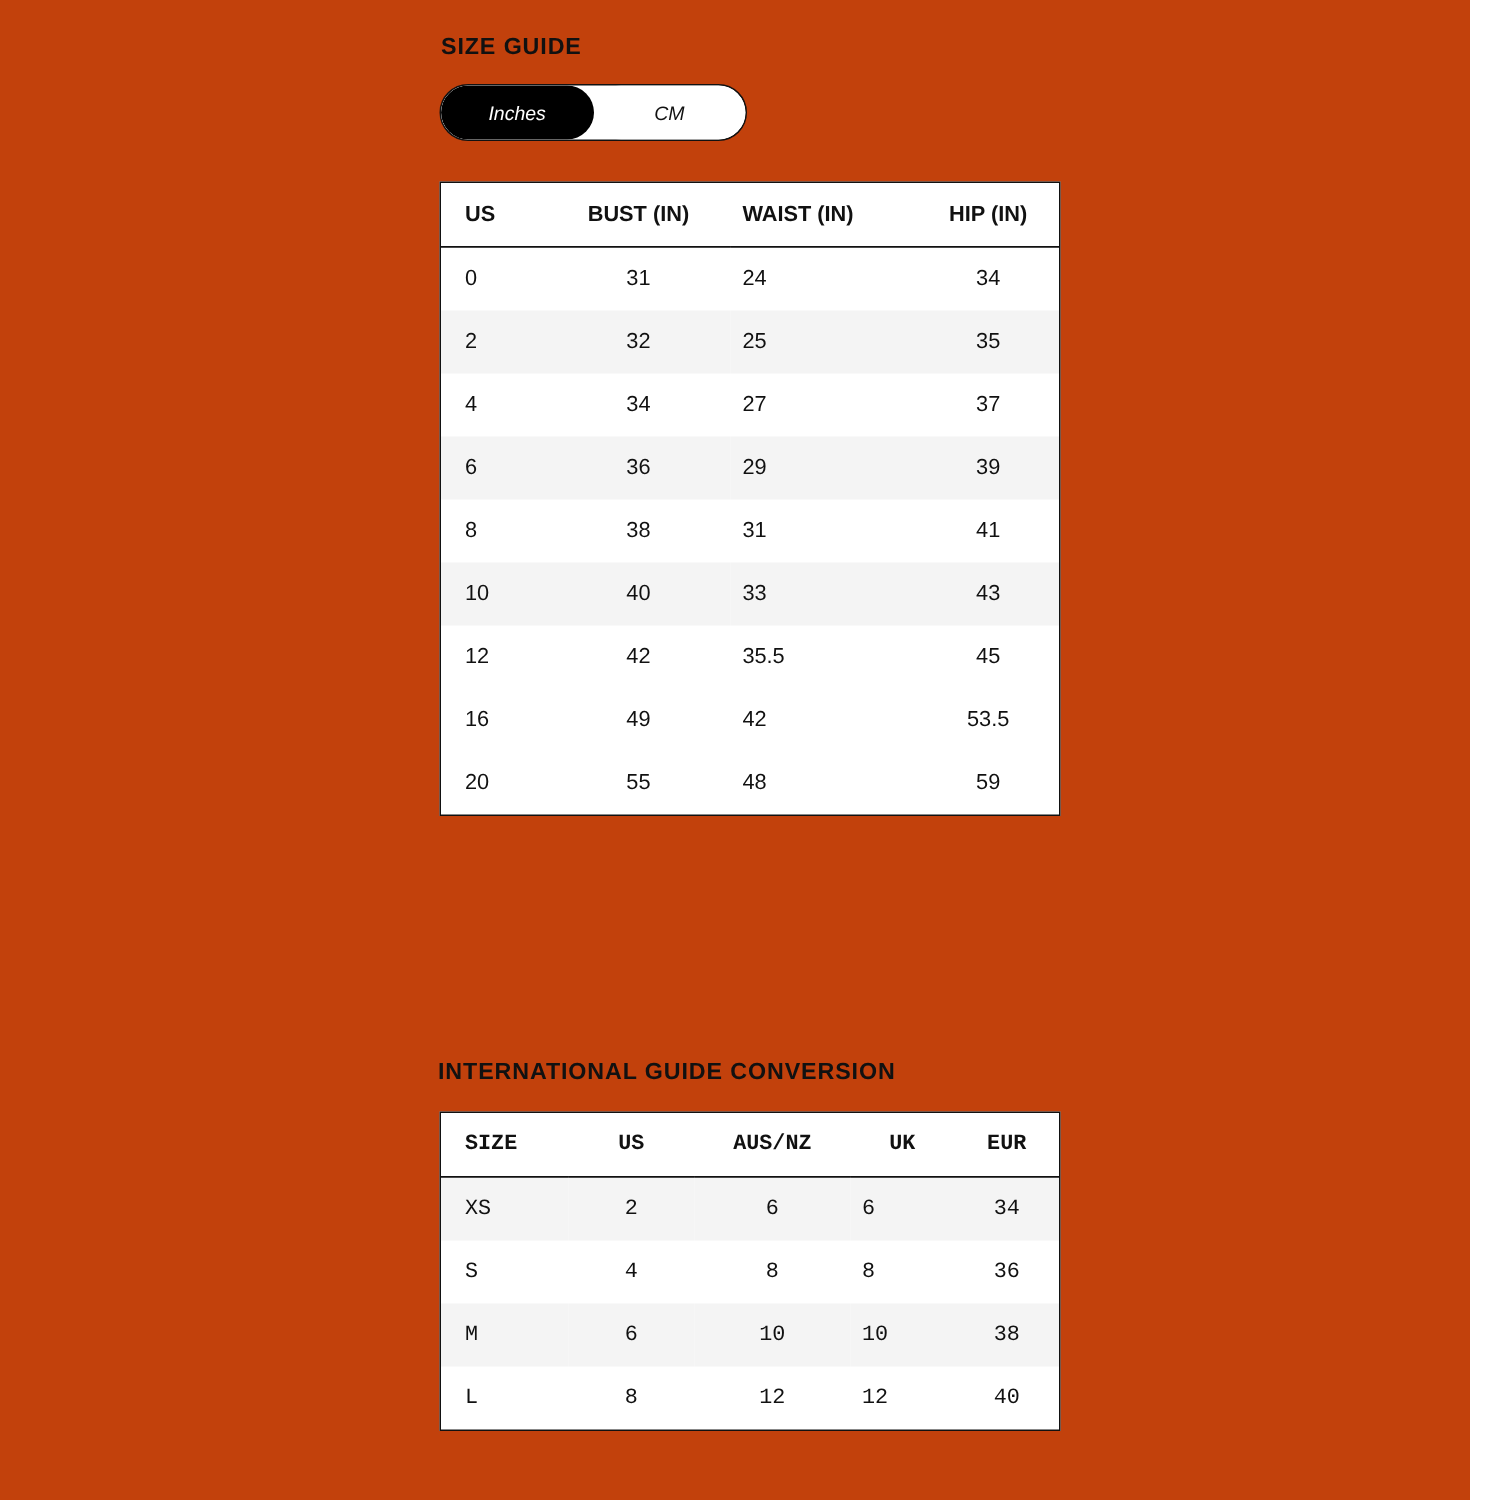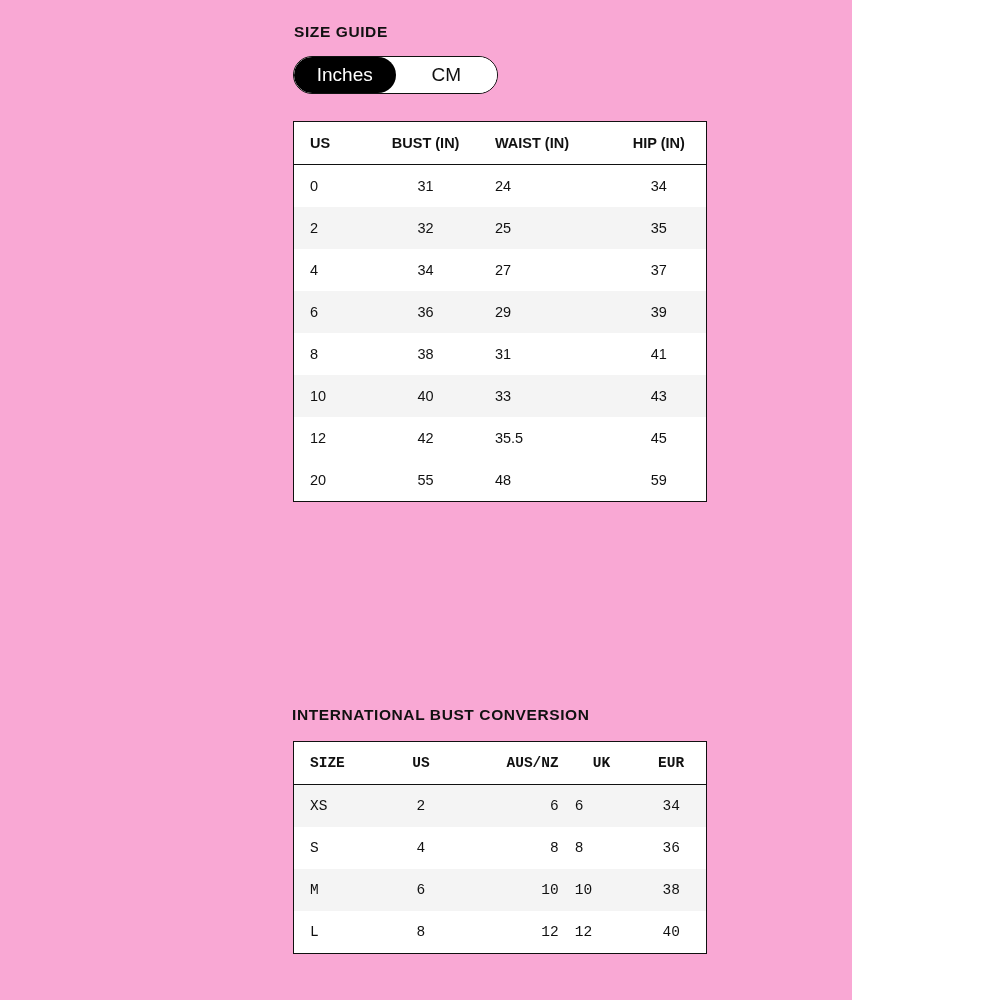"SIZE GUIDE" .page { background: #f9a8d4 -> #c2410c; width: 852px -> 980px }
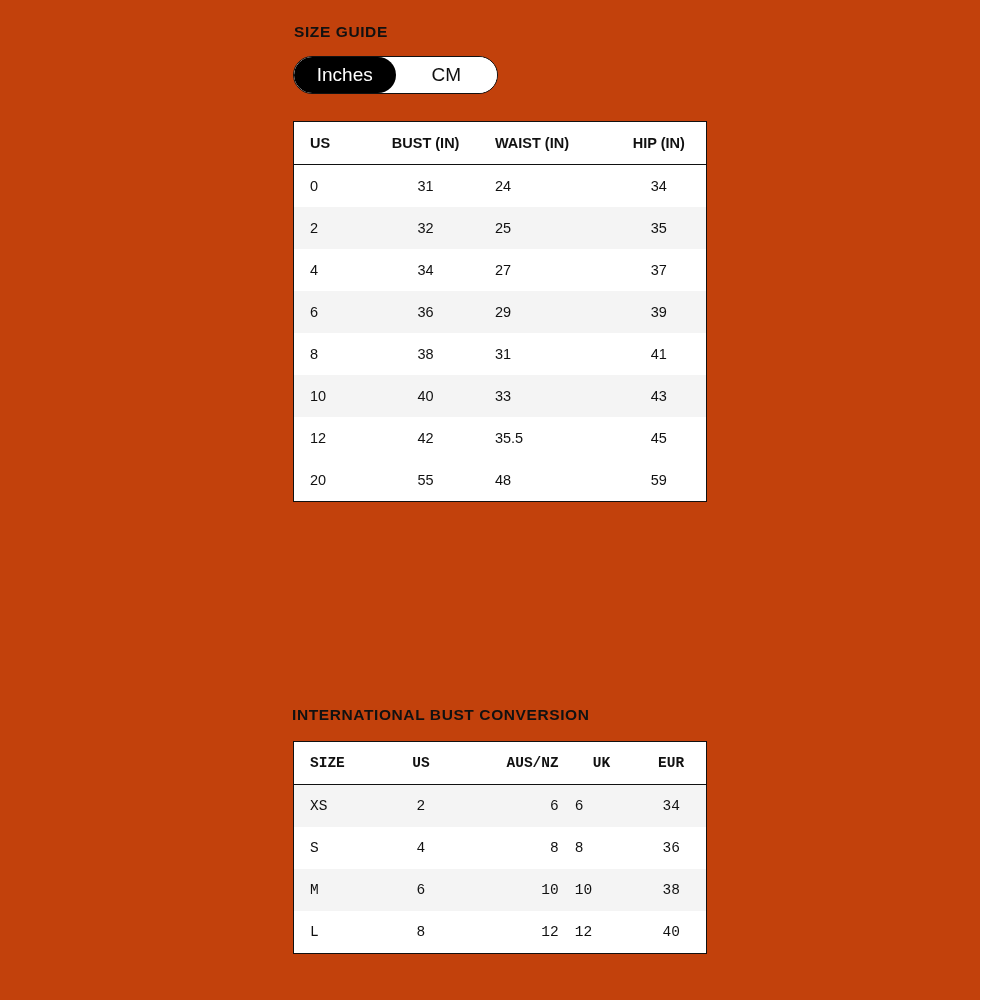"Inches" .unit-option { font-size: 19px -> 13px; font-style: none -> italic }
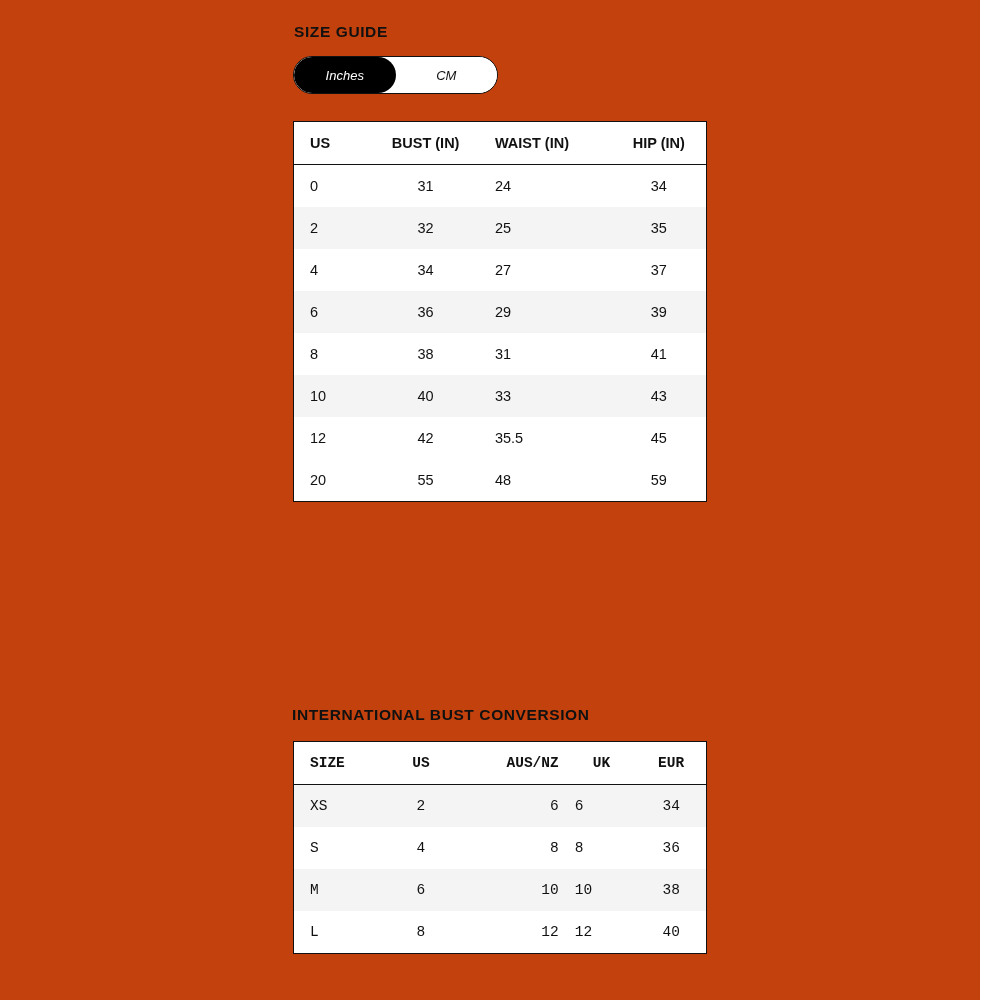"16" tr { html: none -> <tr> <td>16</td> <td>49</td> <td>42</td> <td>53.5</td> </tr> }
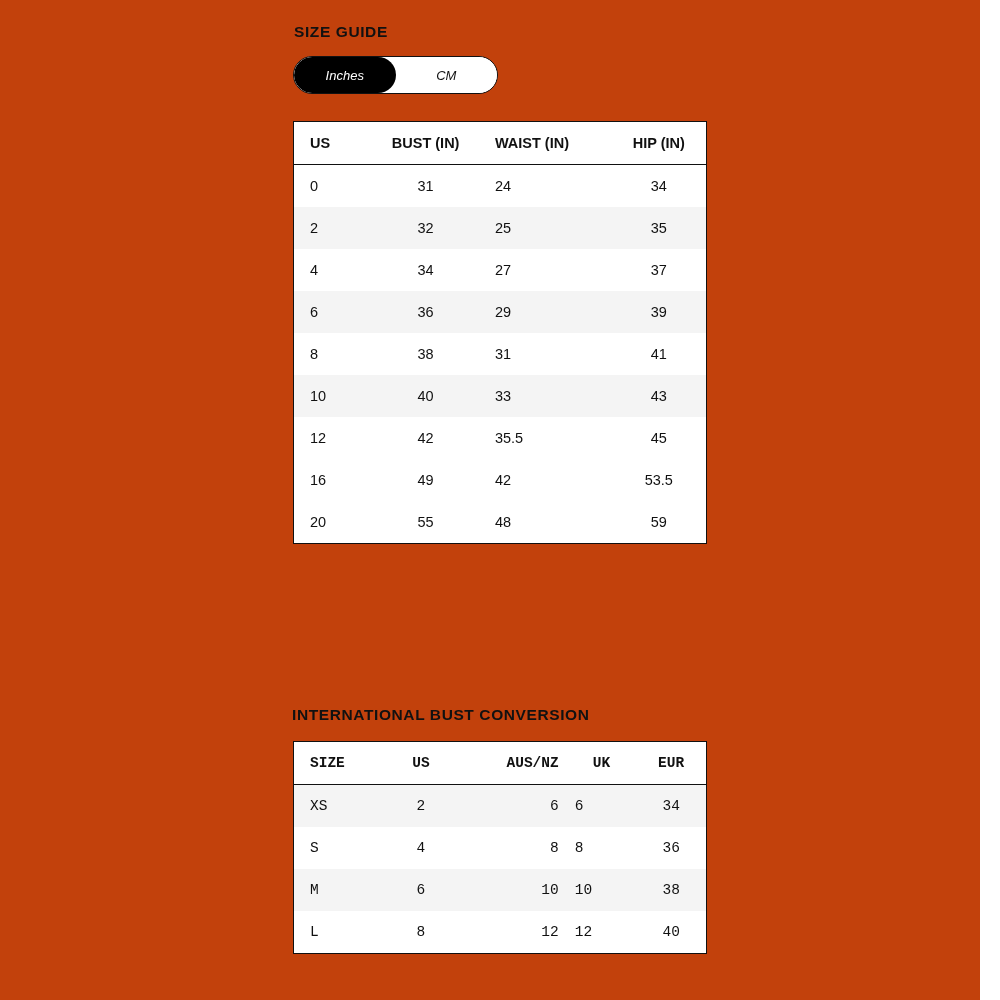"INTERNATIONAL BUST CONVERSION" h2.section-title { text: BUST -> GUIDE }
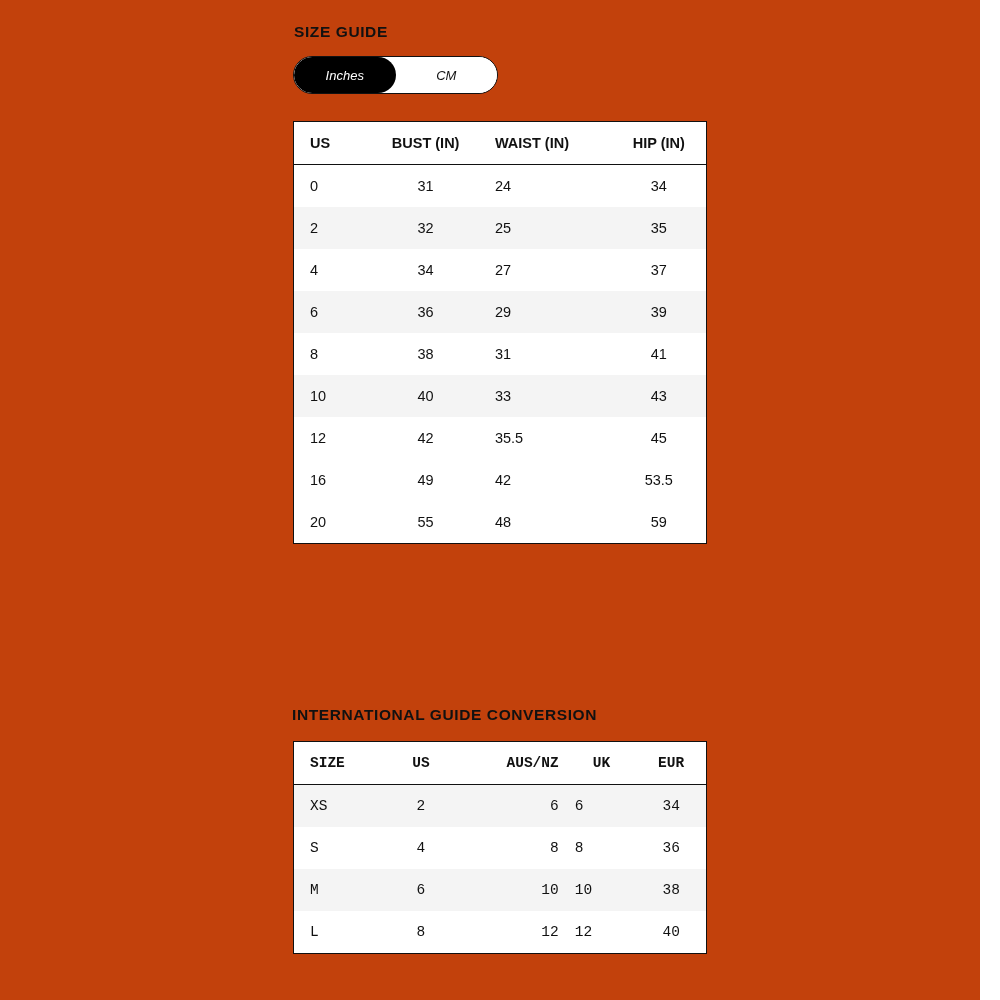"AUS/NZ" #intl-table th:nth-child(3), #intl-table td:nth-child(3) { text-align: right -> center }
